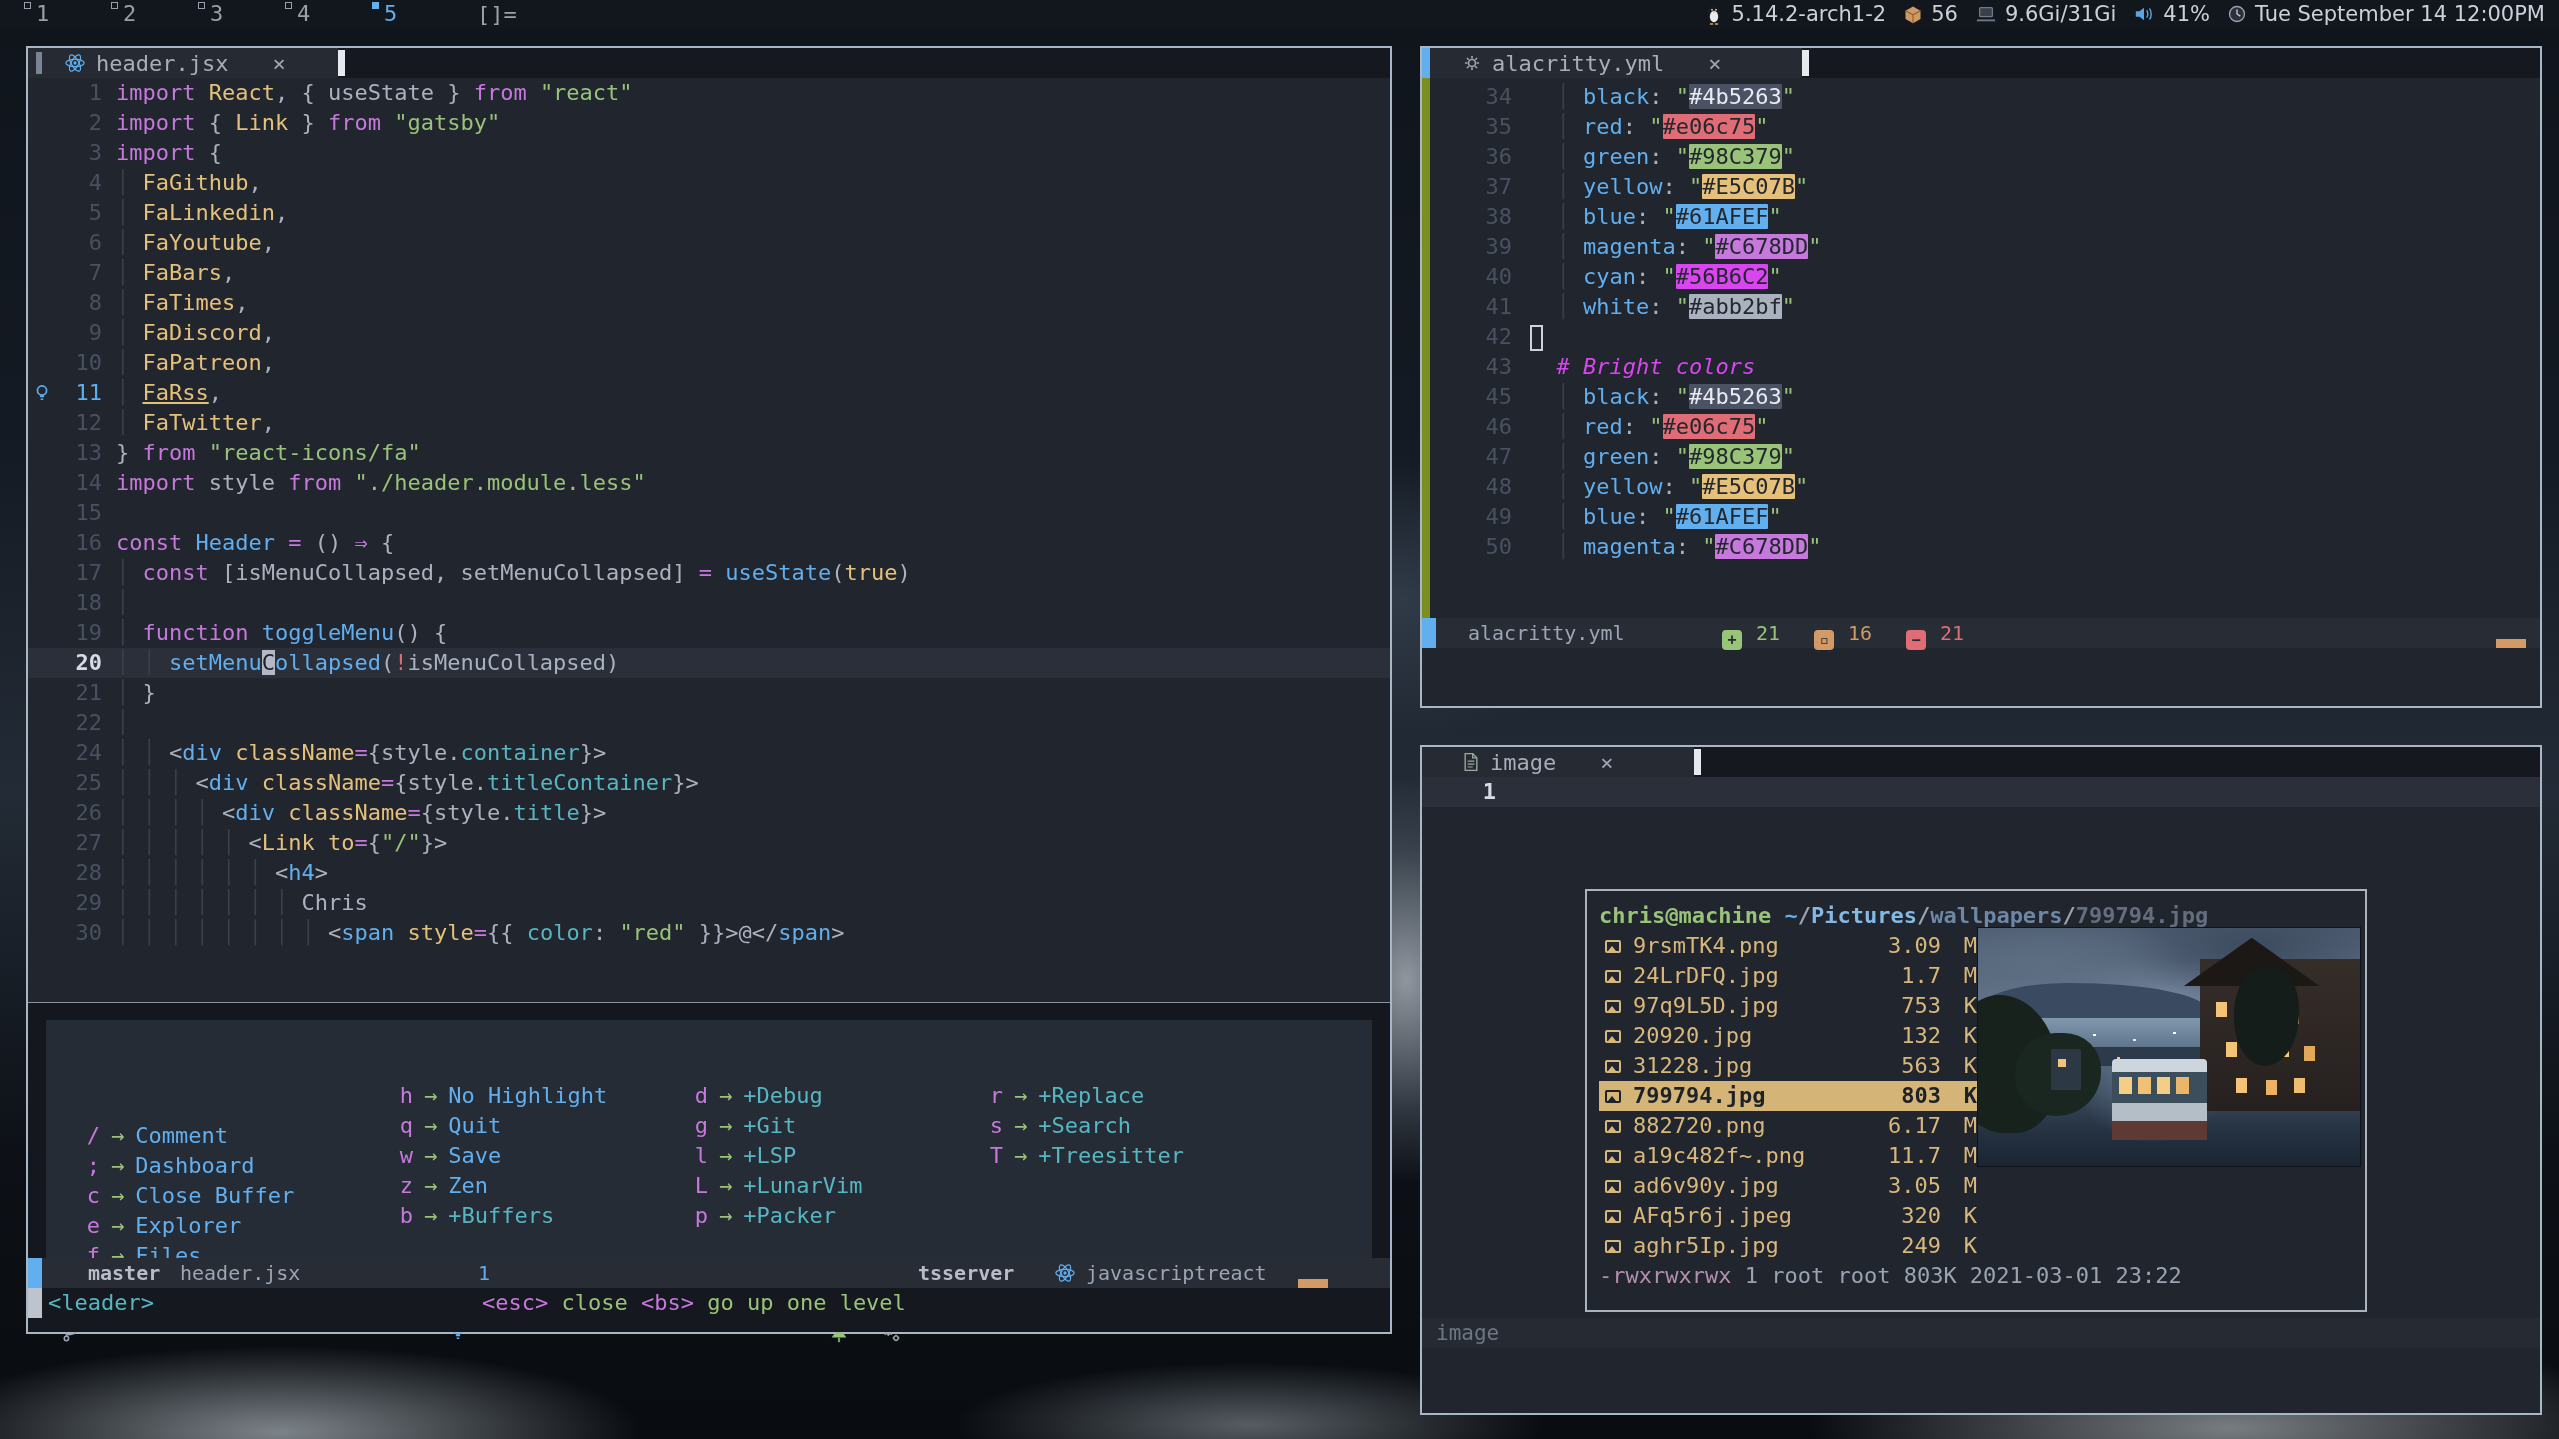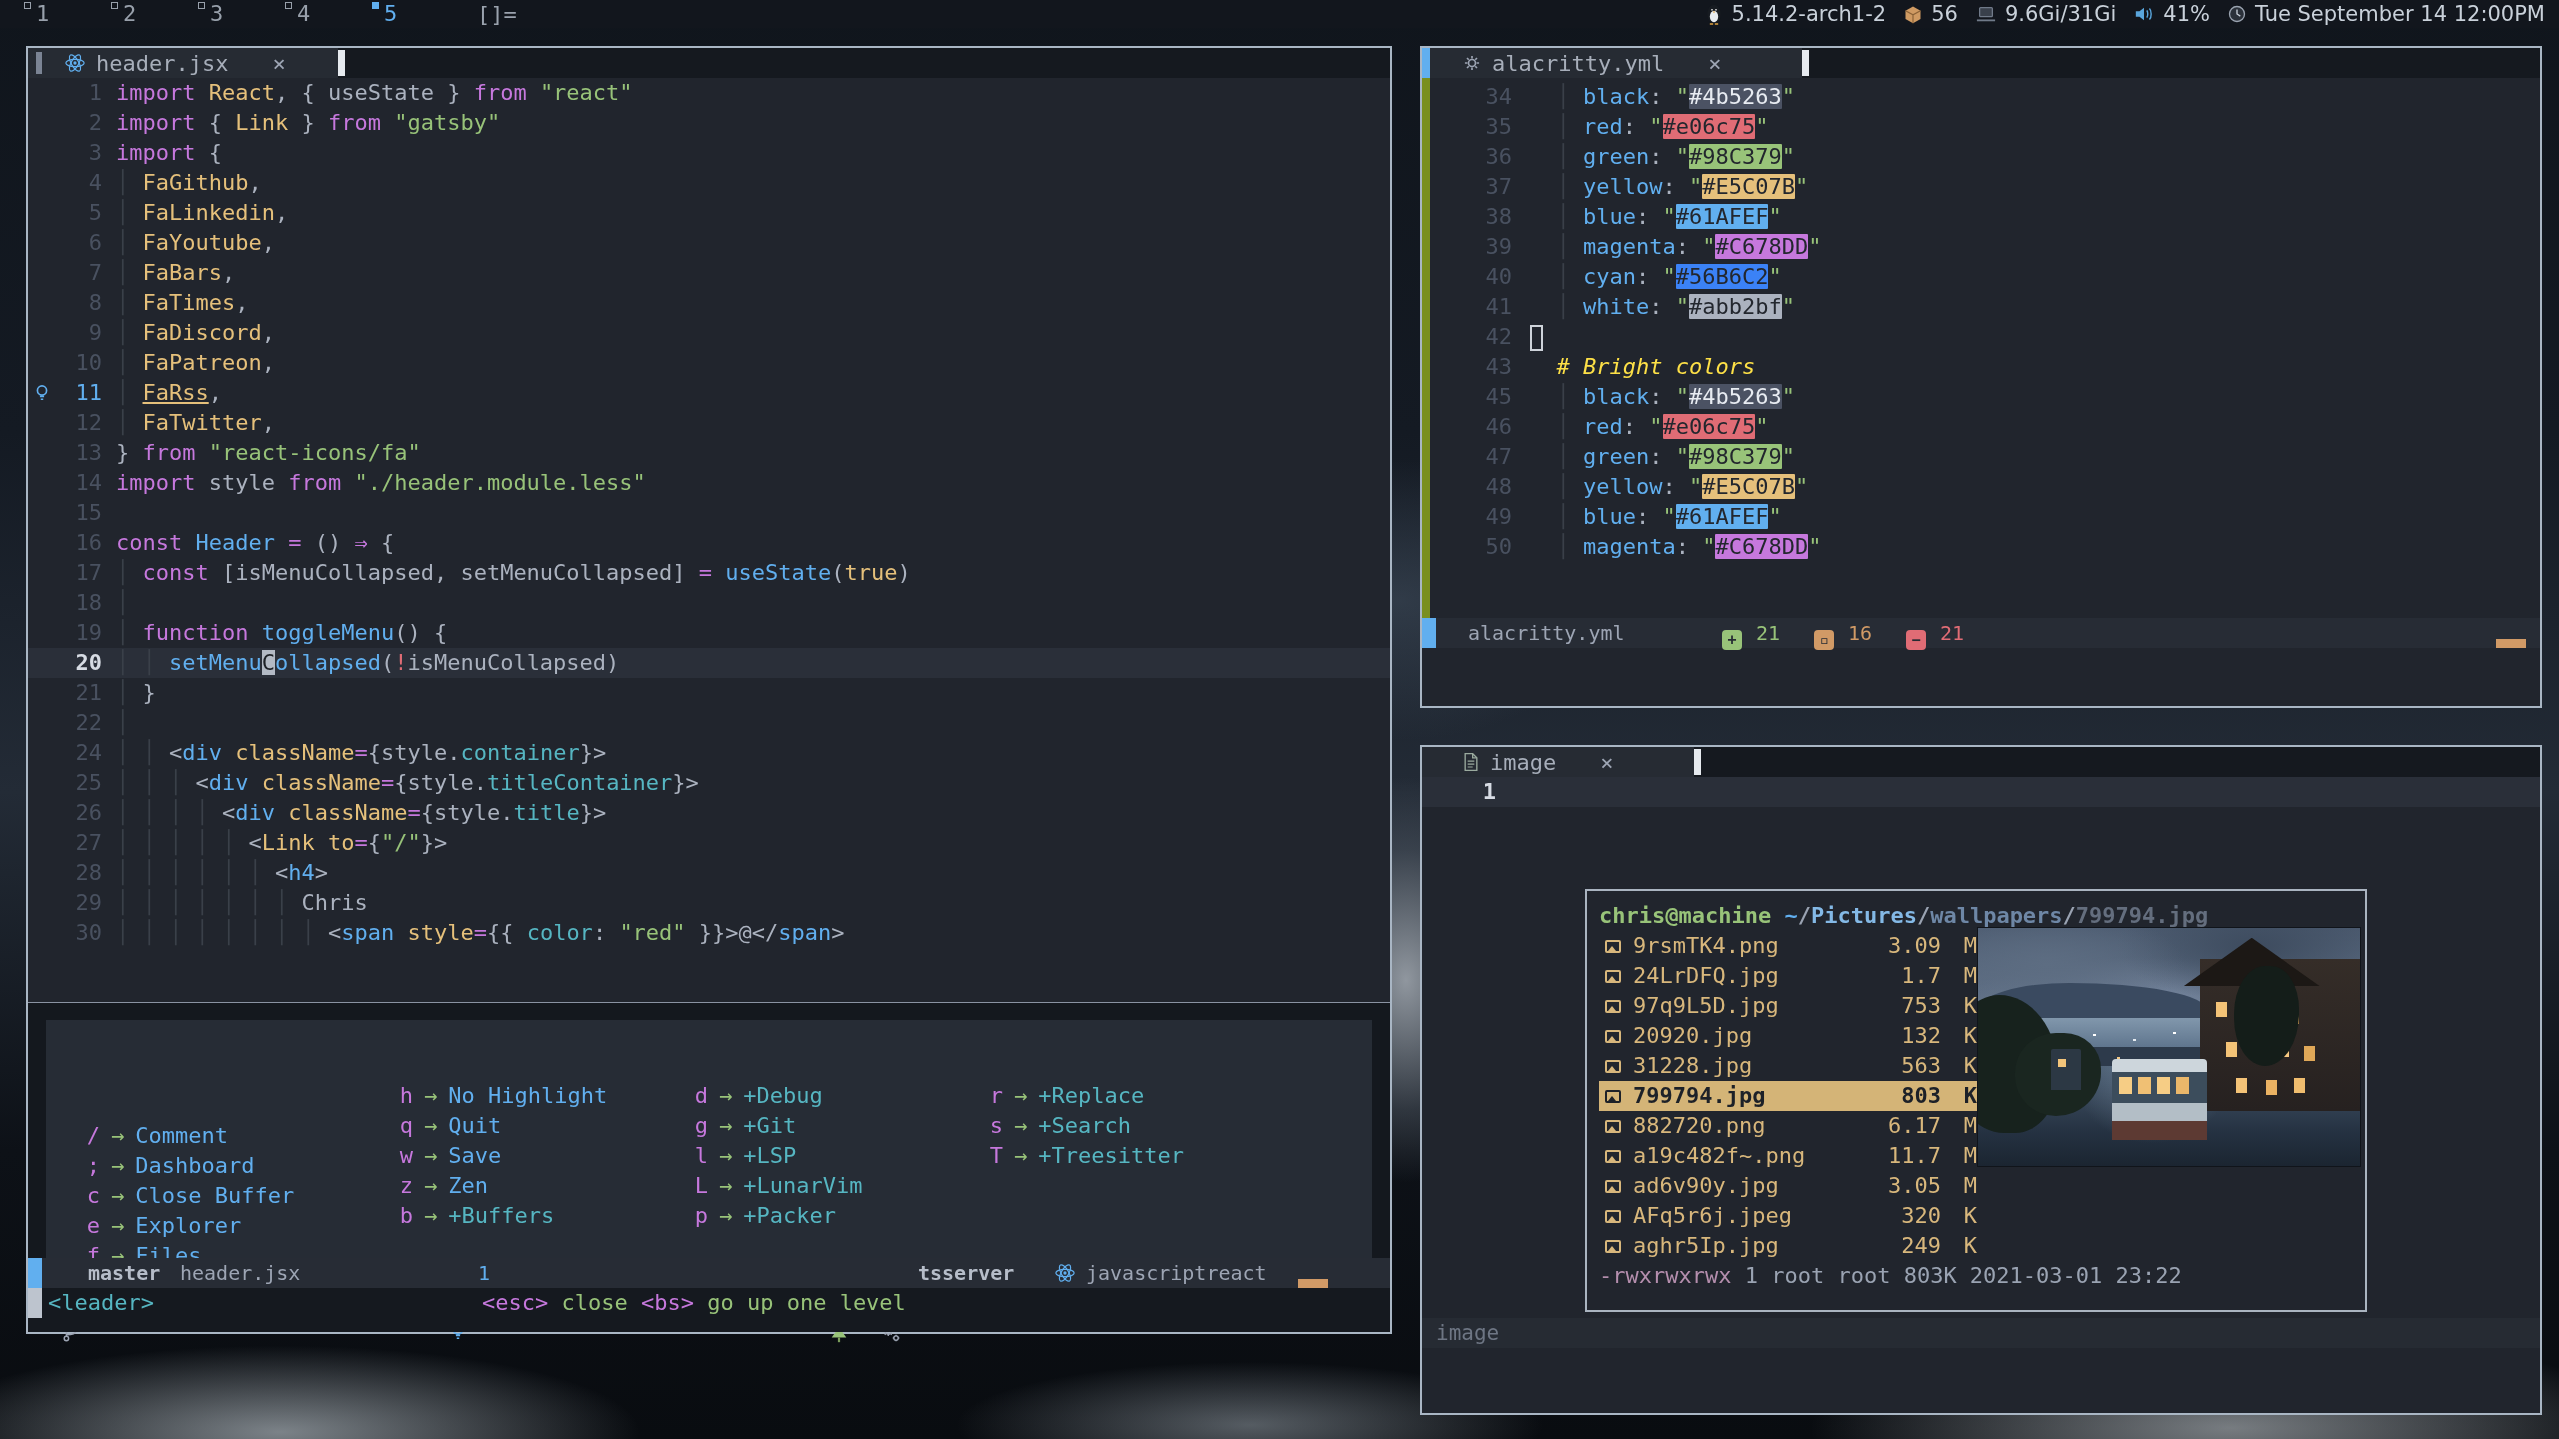"#56B6C2" span.sw { background: #3b82f6 -> #d946ef }
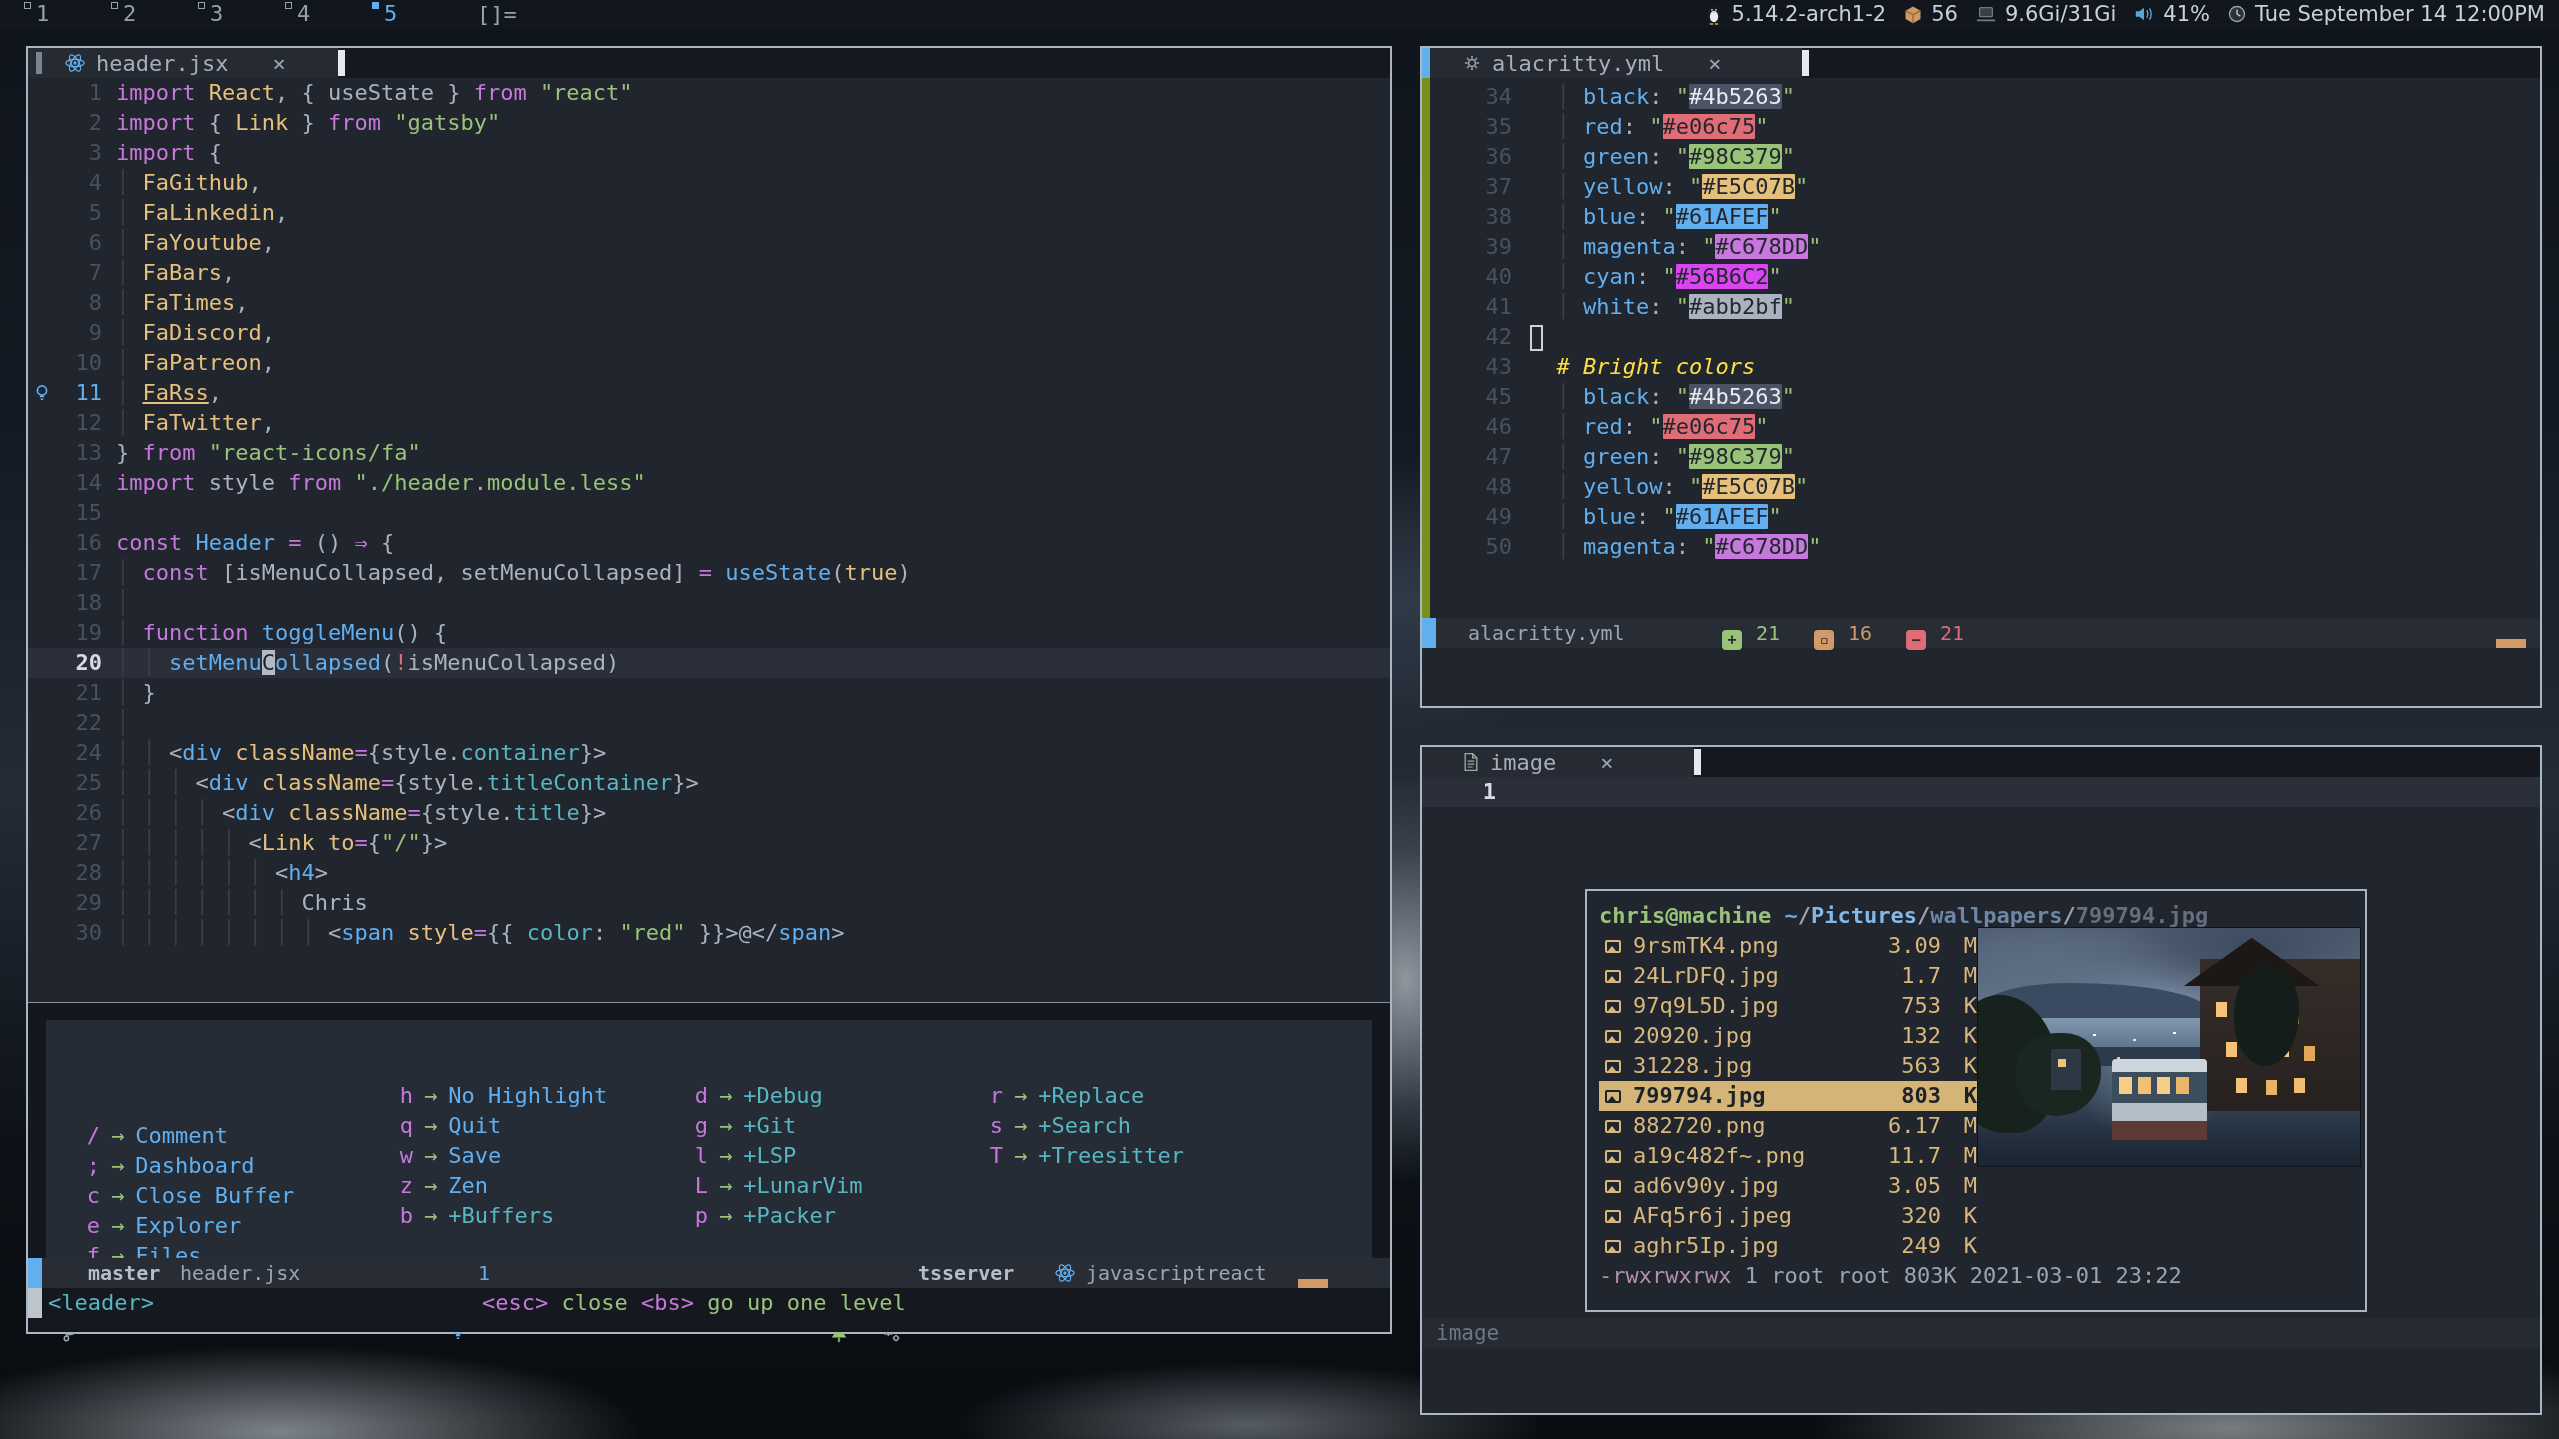"# Bright colors" .cm { color: #fde047 -> #d946ef }
